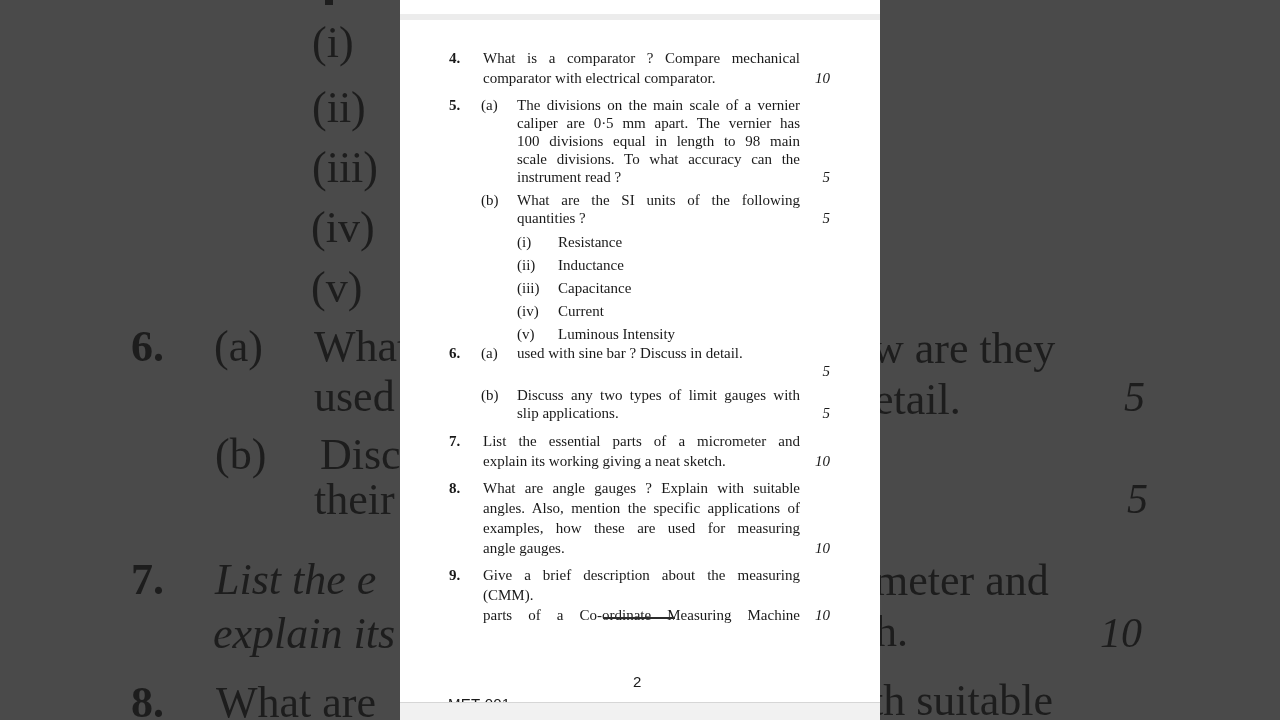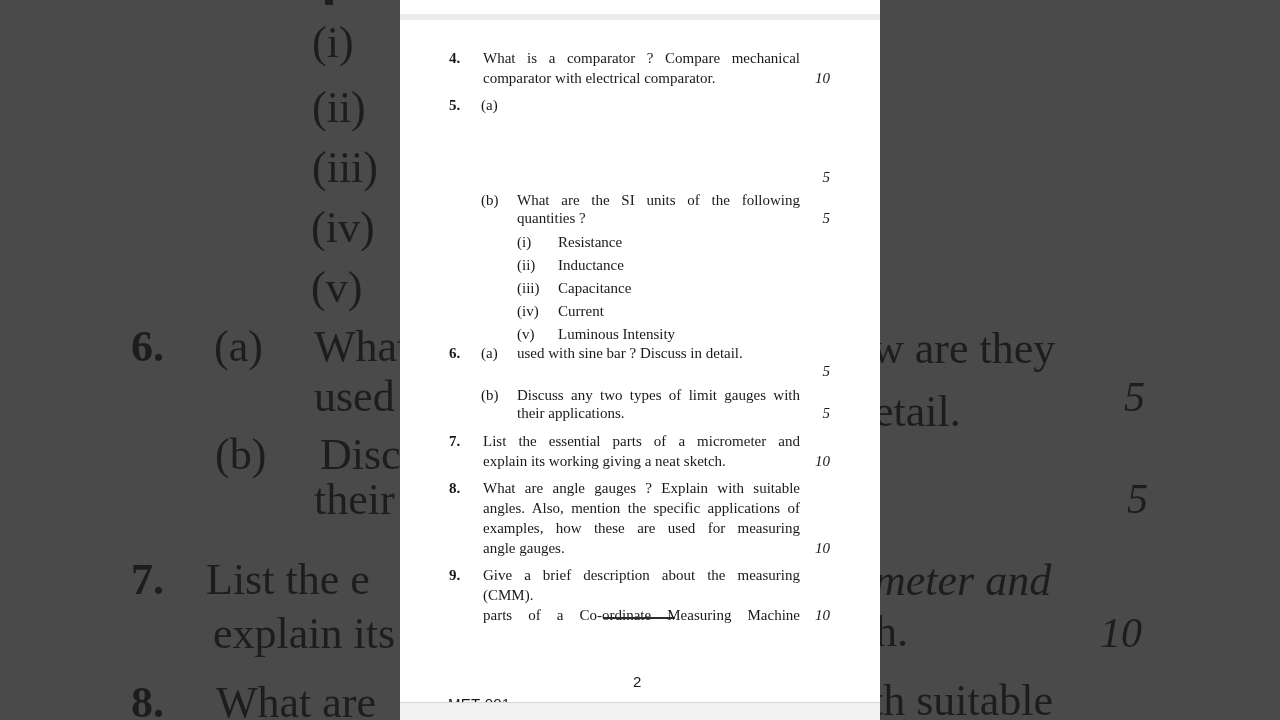"The divisions on the main" div.body { html: none -> <div> <div>The divisions on the main scale of a vernier</div> <div>caliper are 0·5 mm apart. The vernier has</div> <div>100 divisions equal in length to 98 main</div> <div>scale divisions. To what accuracy can the</div> <div>instrument read ?</div> </div> }
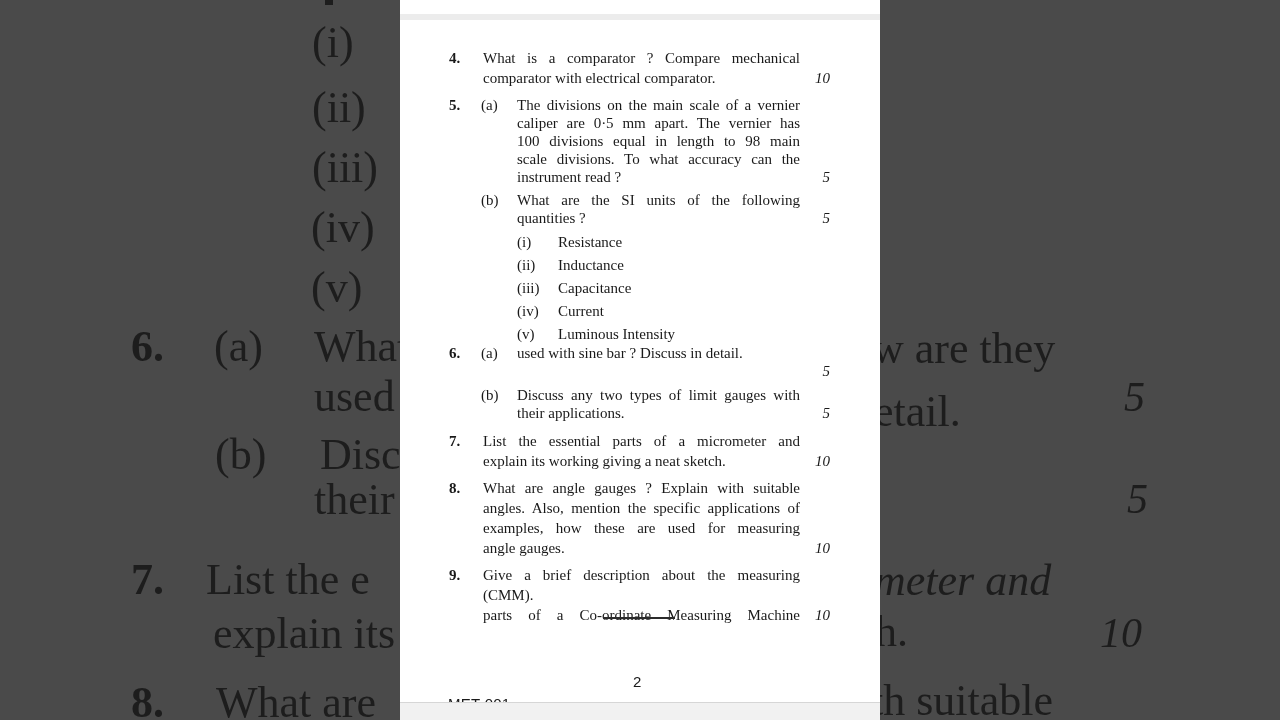"their applications." div.line { text: their -> slip }
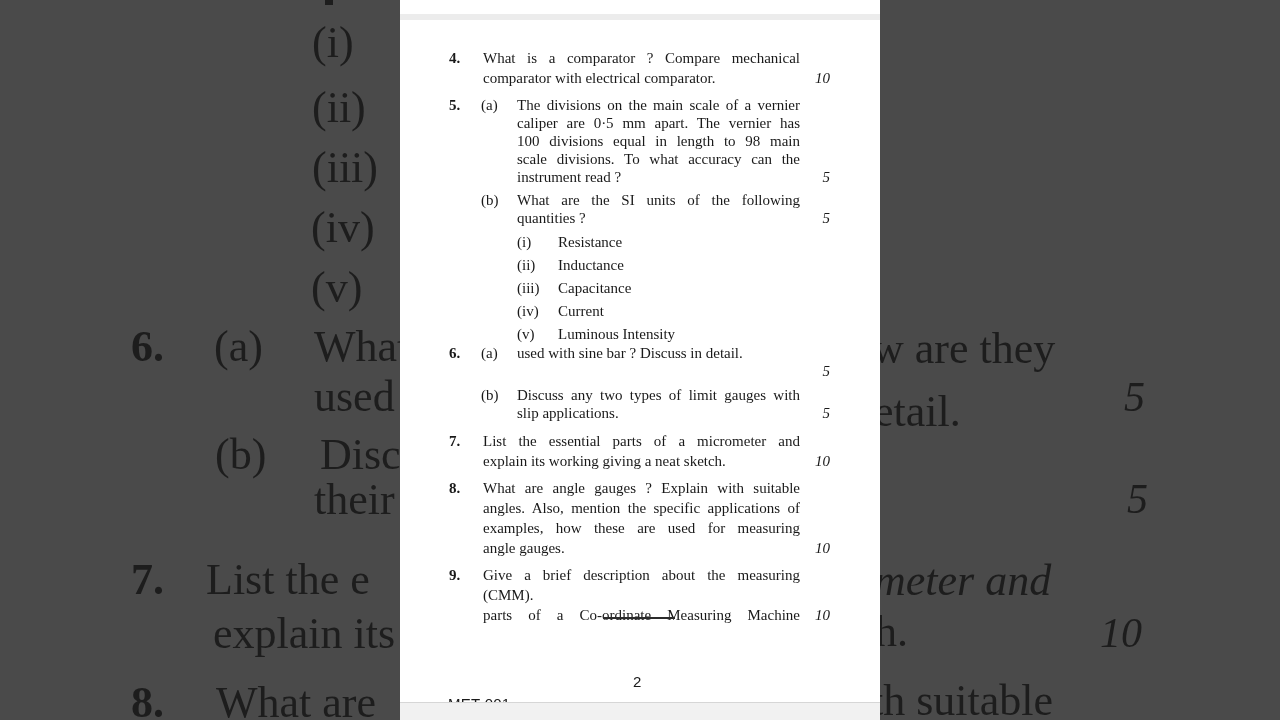"etail." div.frag { top: 390px -> 378px }
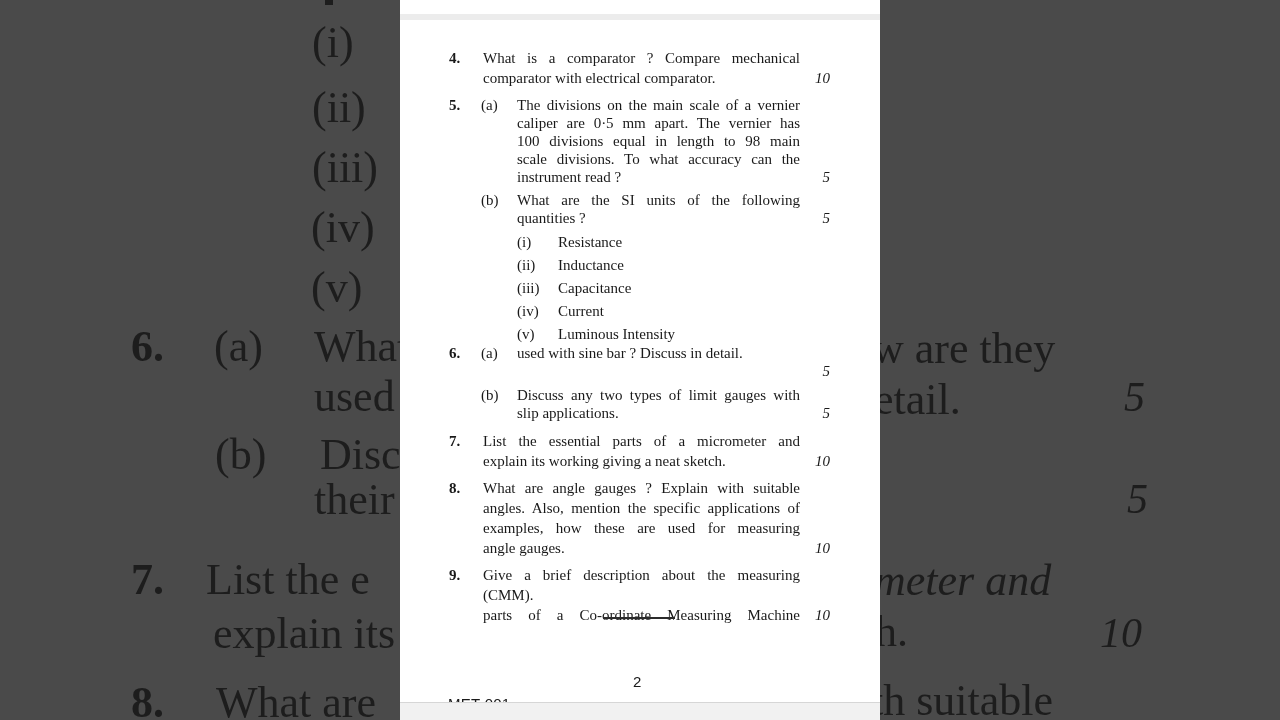"List the e" div.frag { font-style: none -> italic; left: 206px -> 215px }
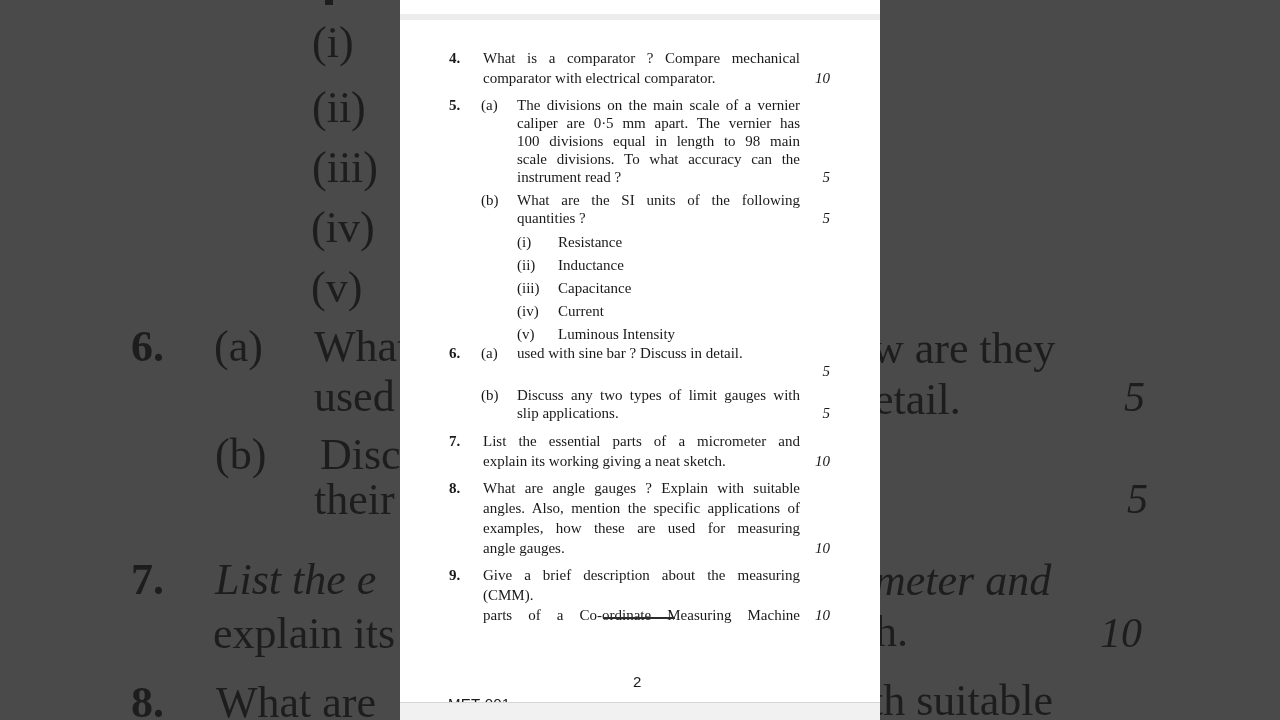"meter and" div.frag { font-style: italic -> none }
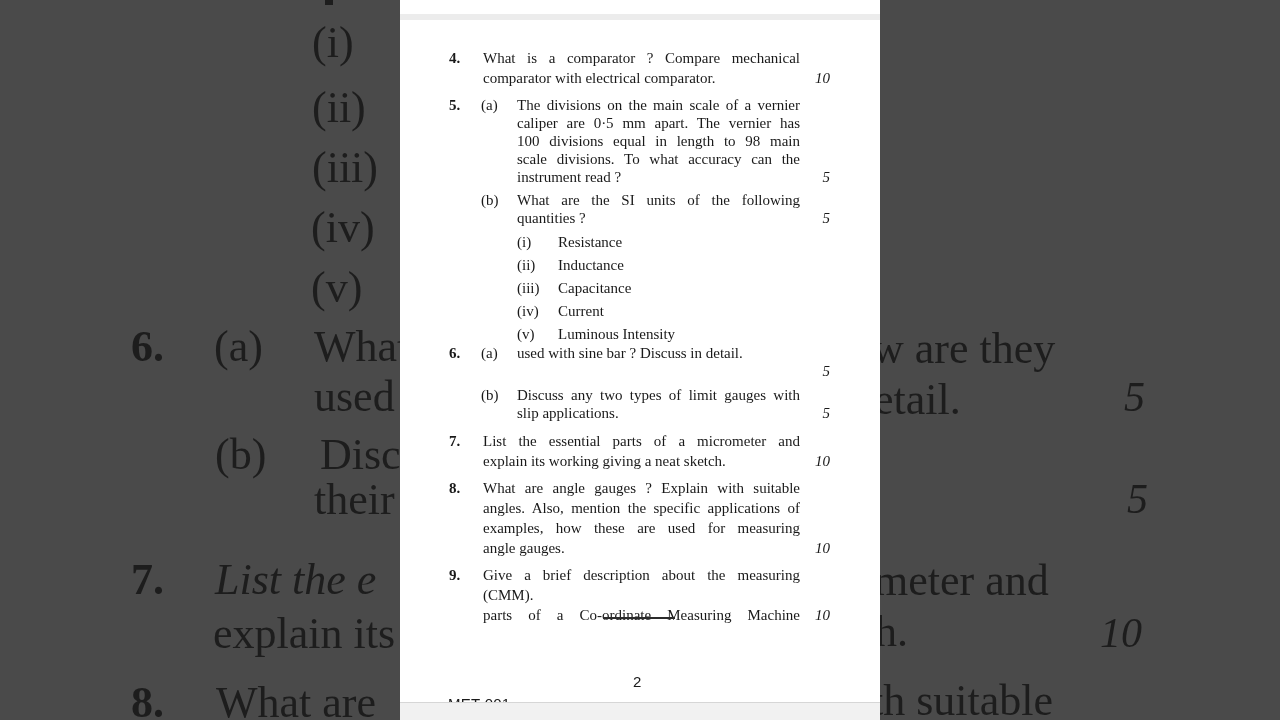"explain its" div.frag { font-style: none -> italic }
